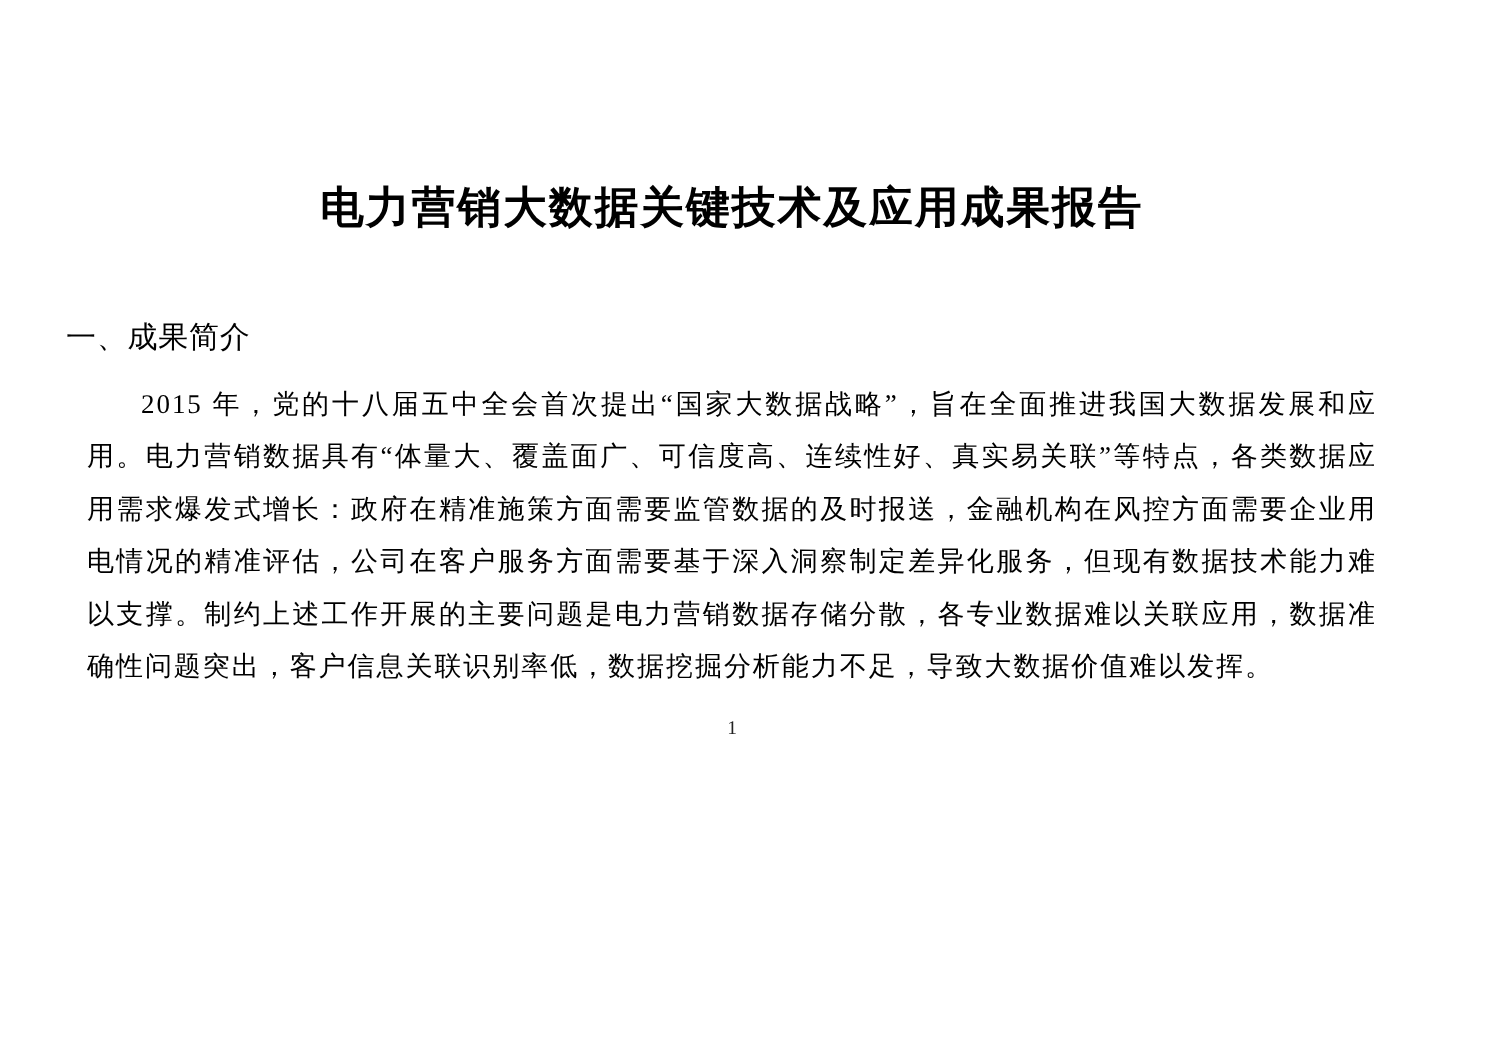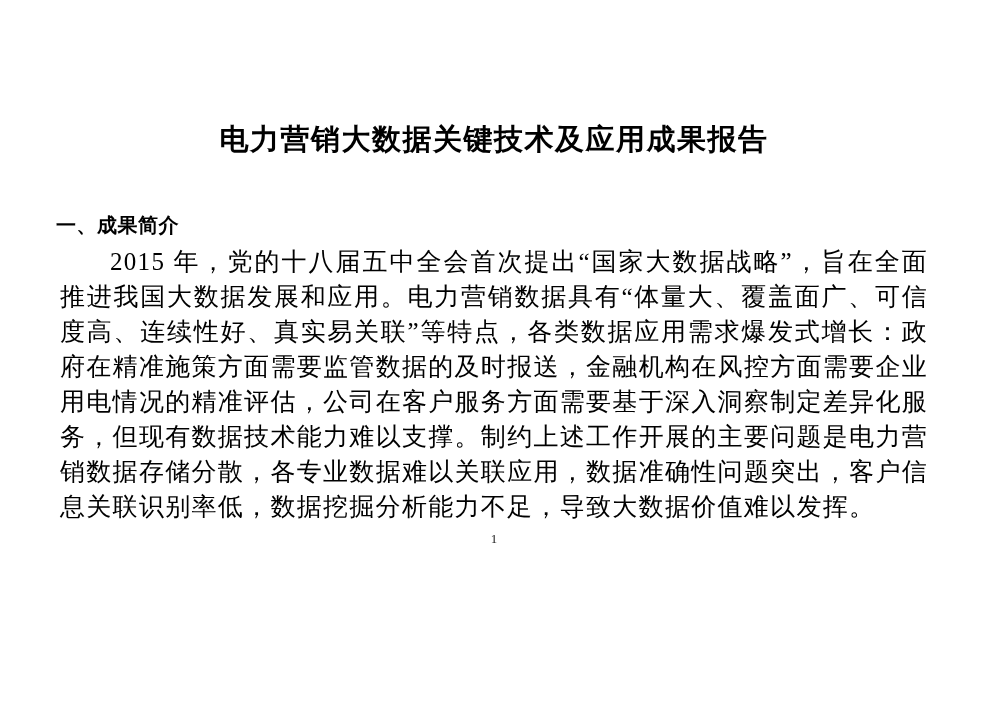"电力营销大数据关键技术及应用成果报告" .doc-page { padding: 120px 68px 0 56px -> 120px 68px 0 44px }
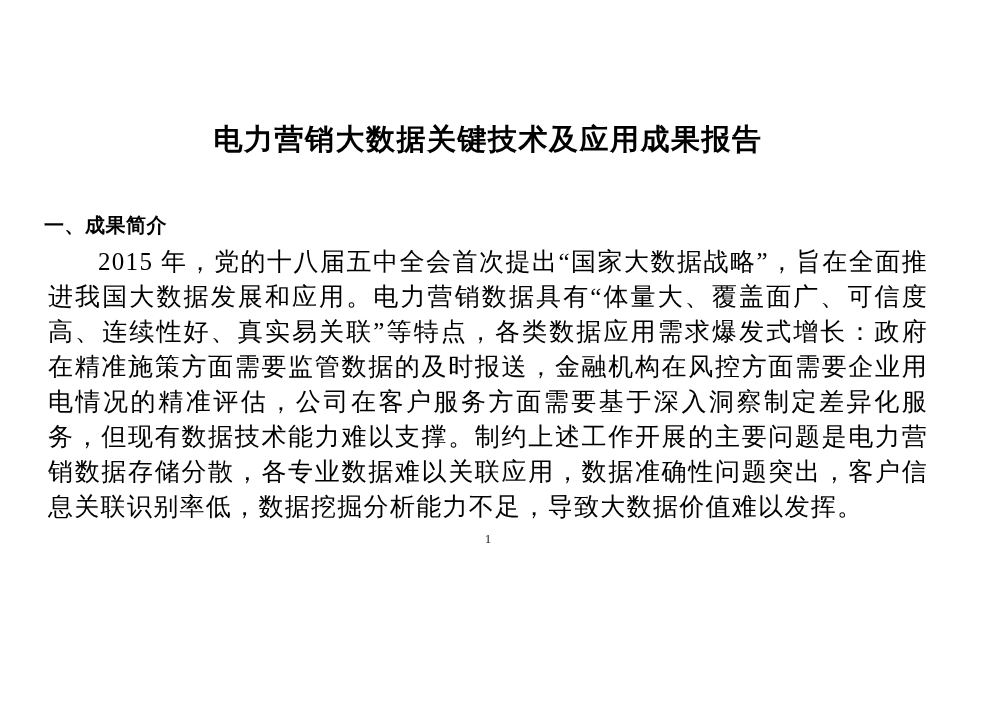"一、成果简介" .section-heading { font-weight: 700 -> 400 }
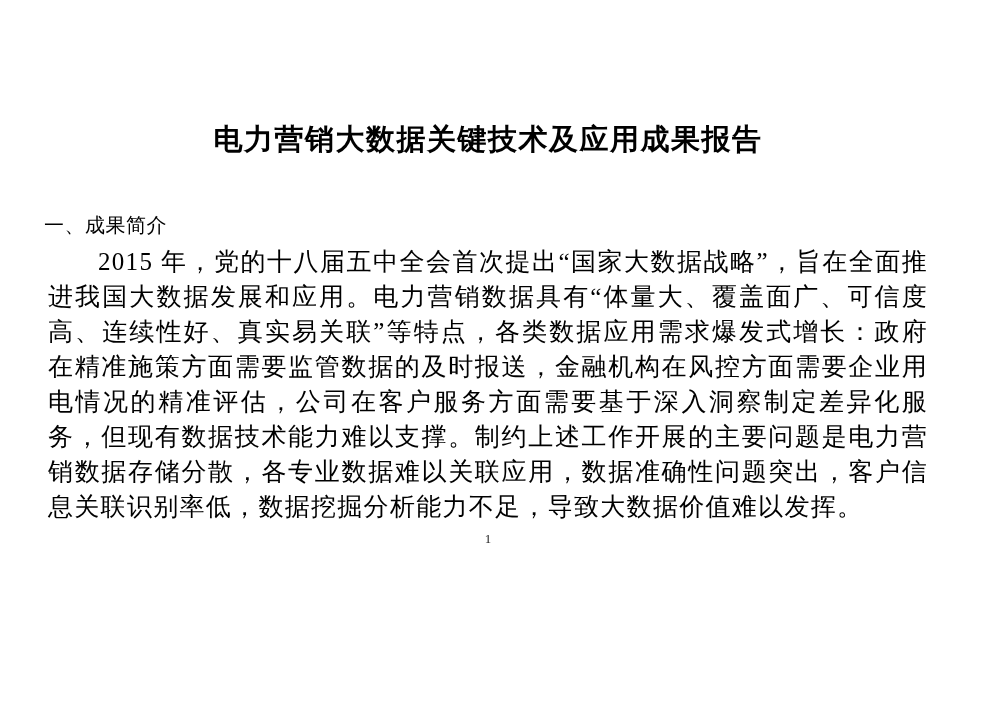"2015" .body-para { font-size: 25px -> 18px; margin: 4px -> 14px }
